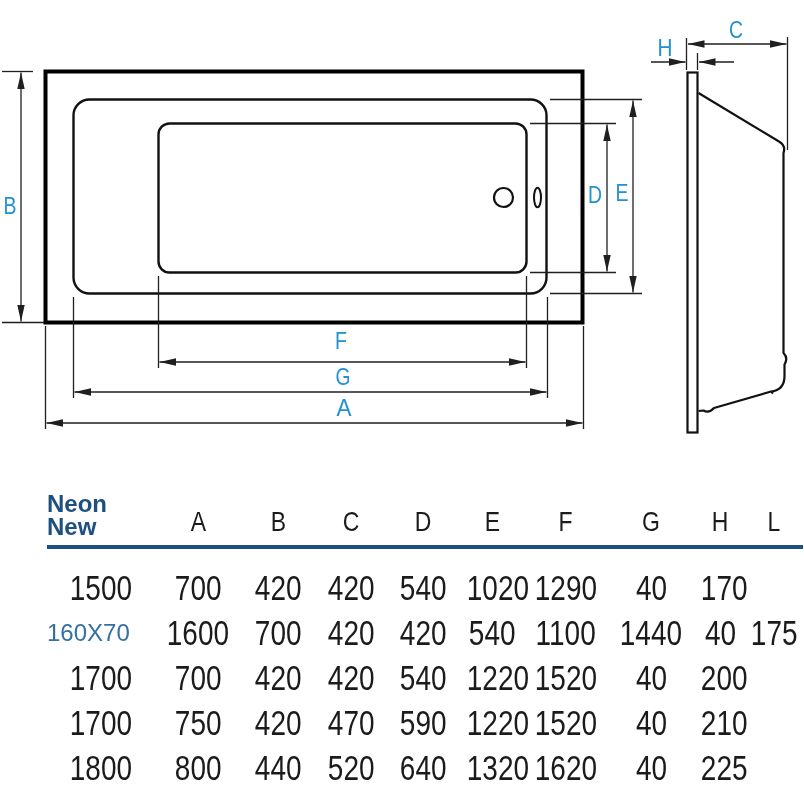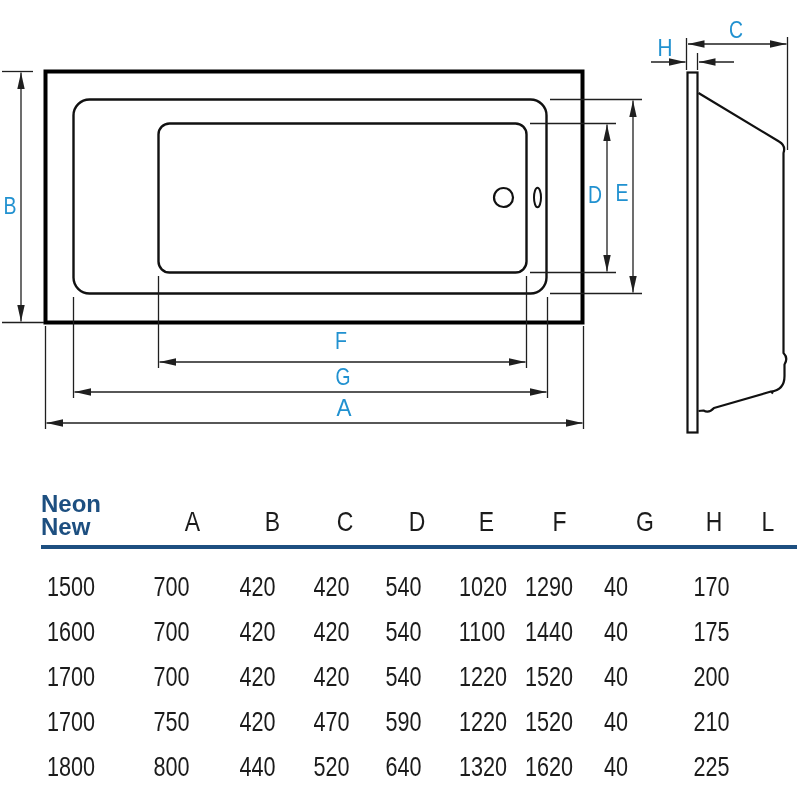"Neon" .spec-table { left: 41px -> 47px }
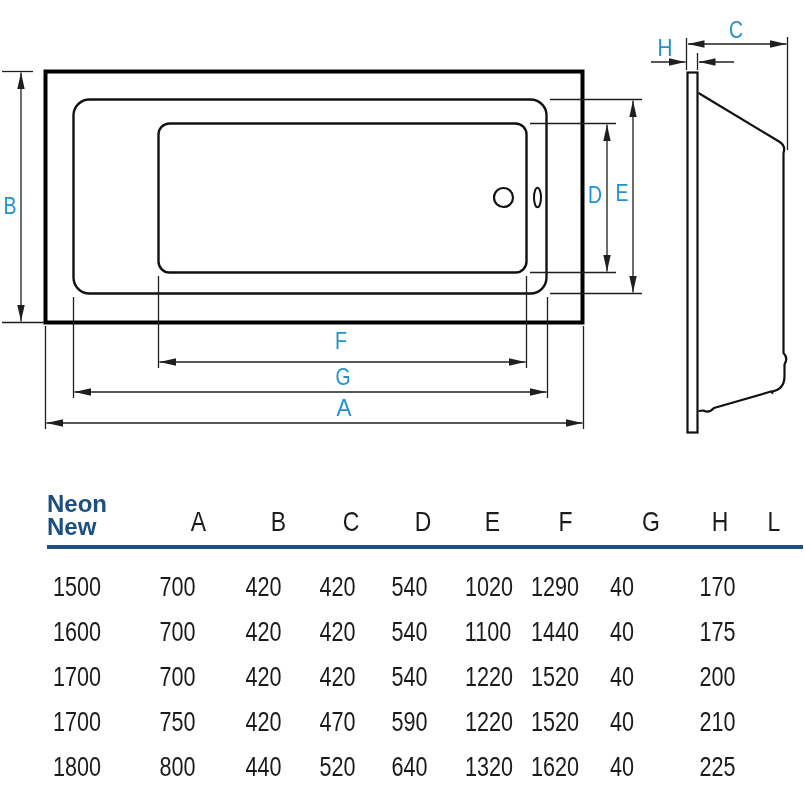"1500" .val { font-size: 27px -> 35px; text-align: left -> center }
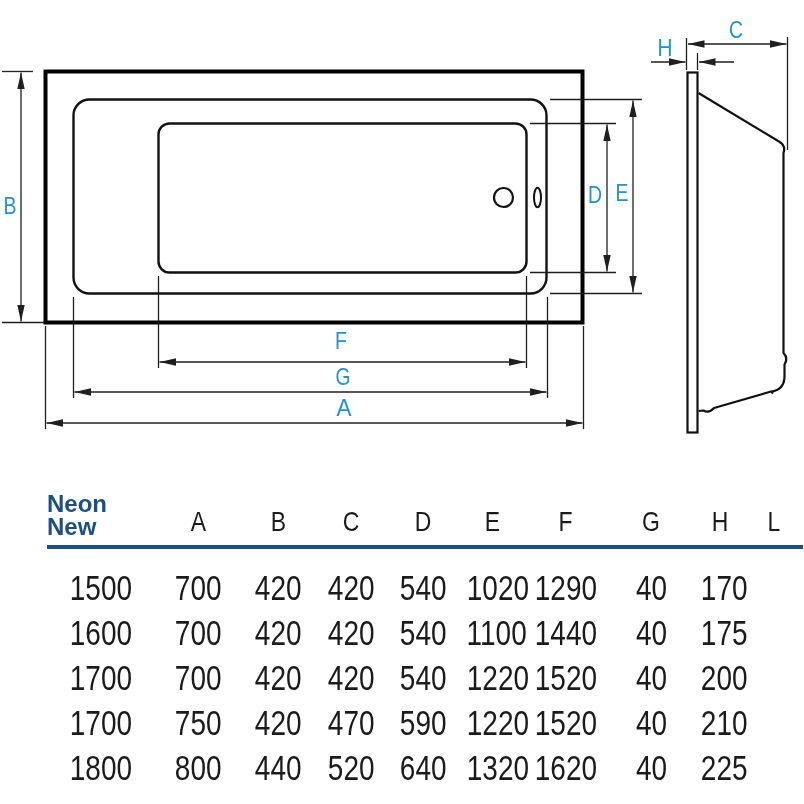"160X70" div.model { html: none -> <div>160X70</div> }
